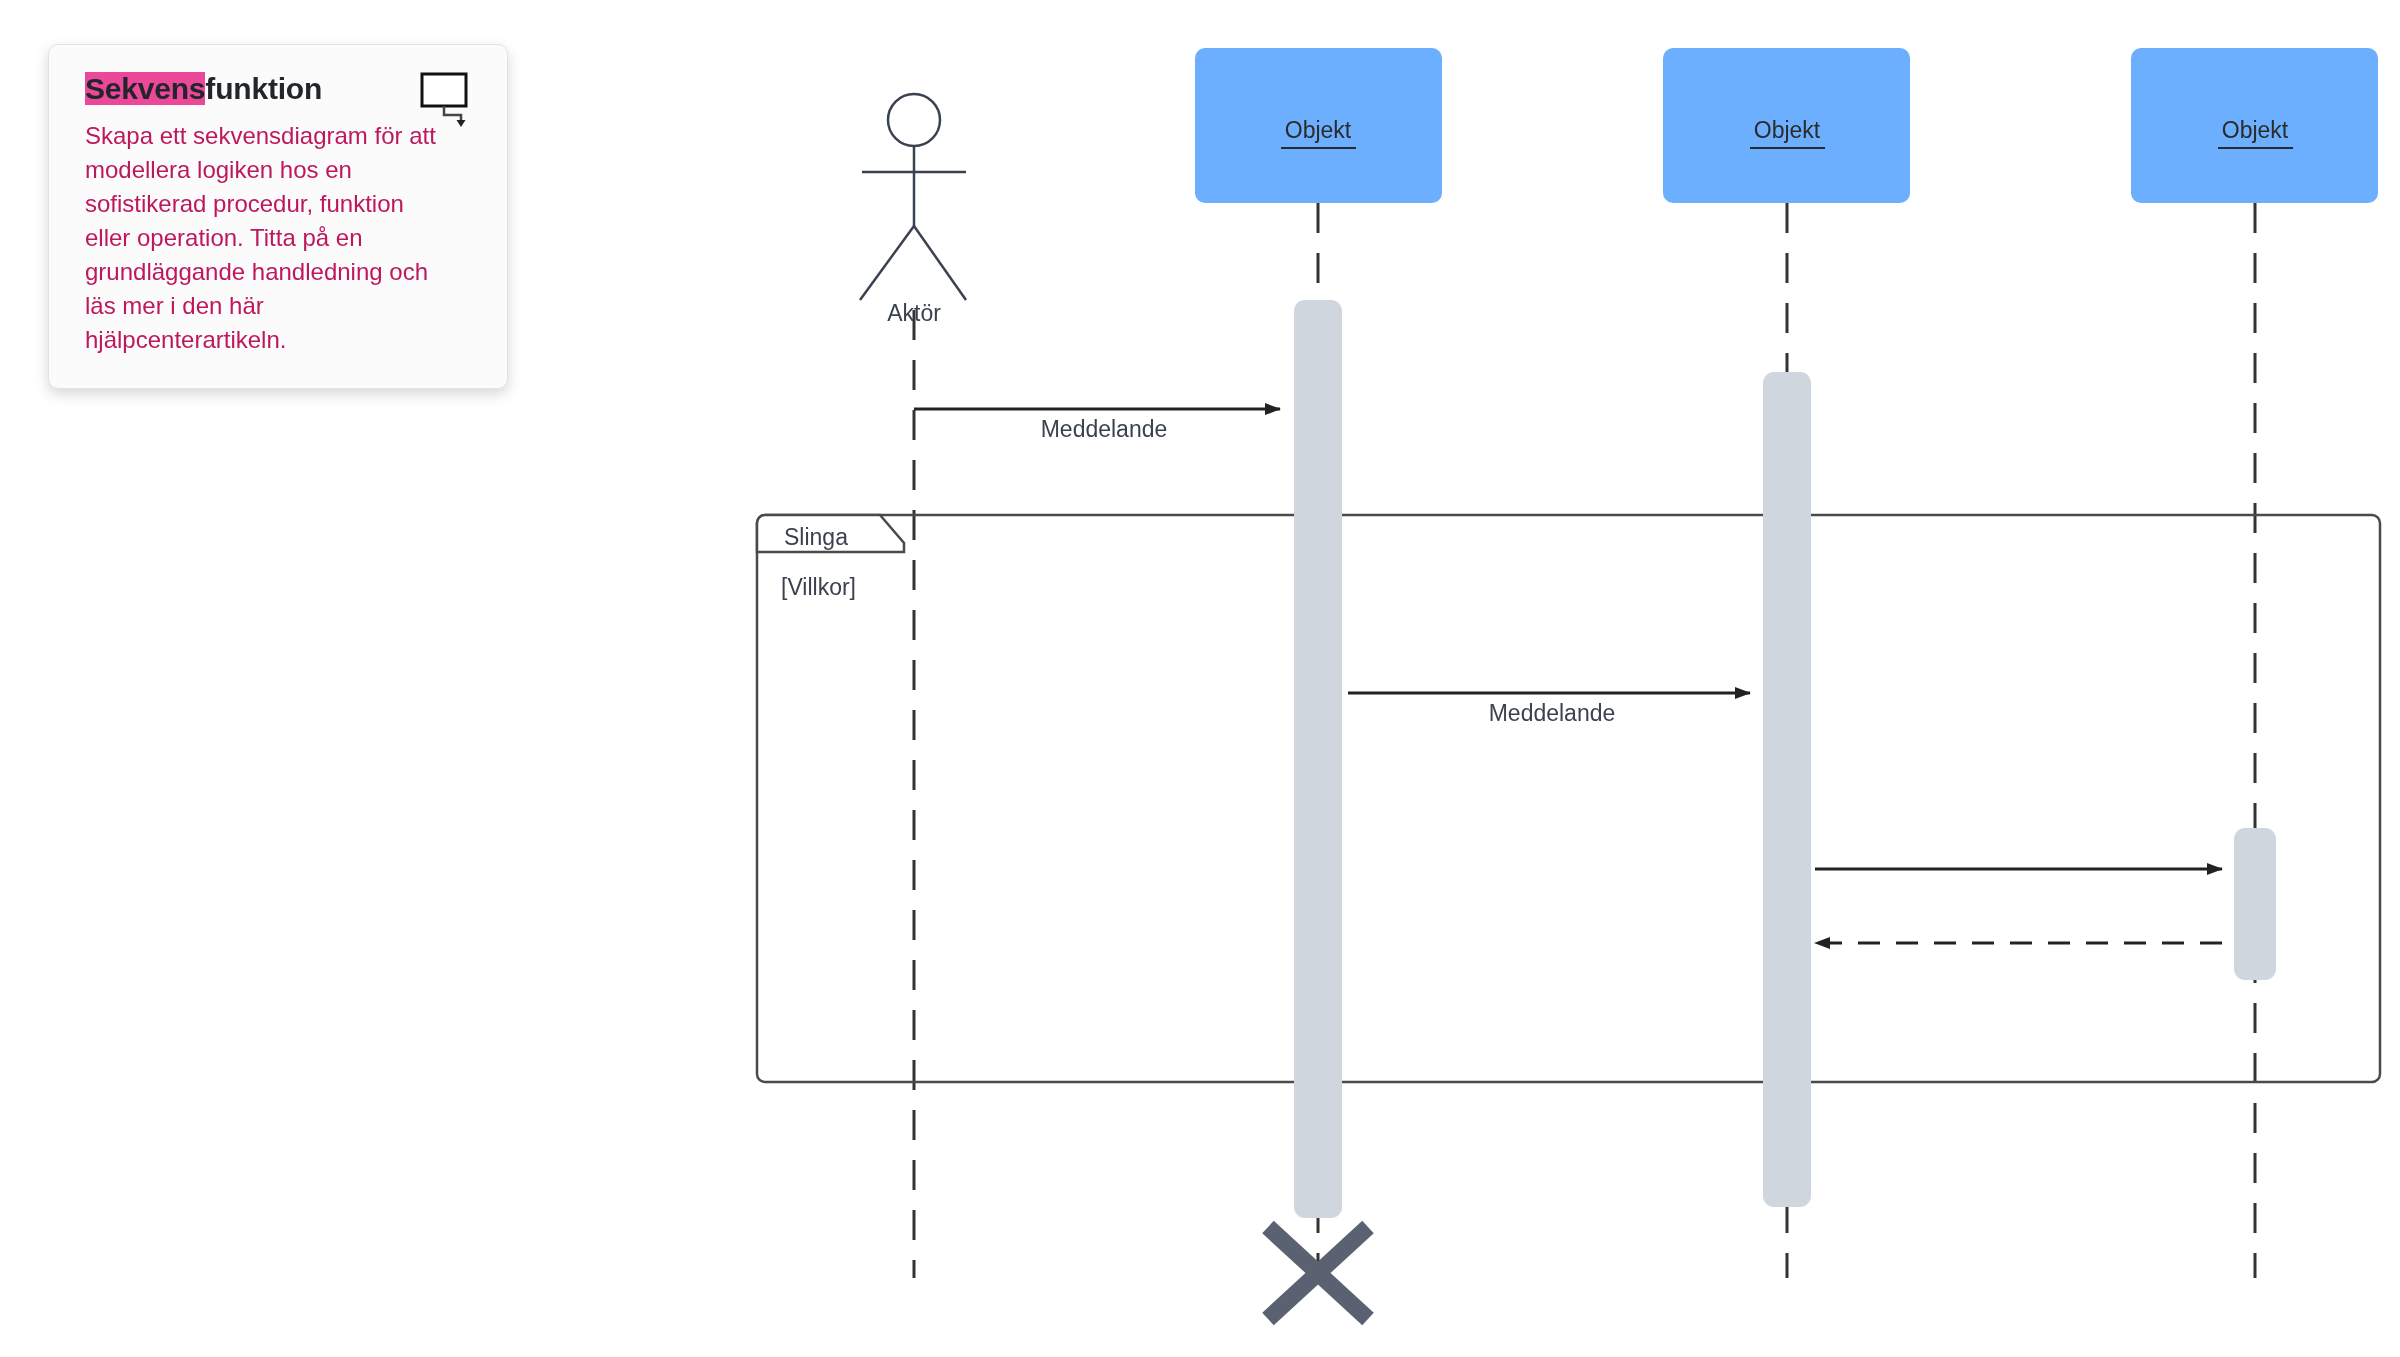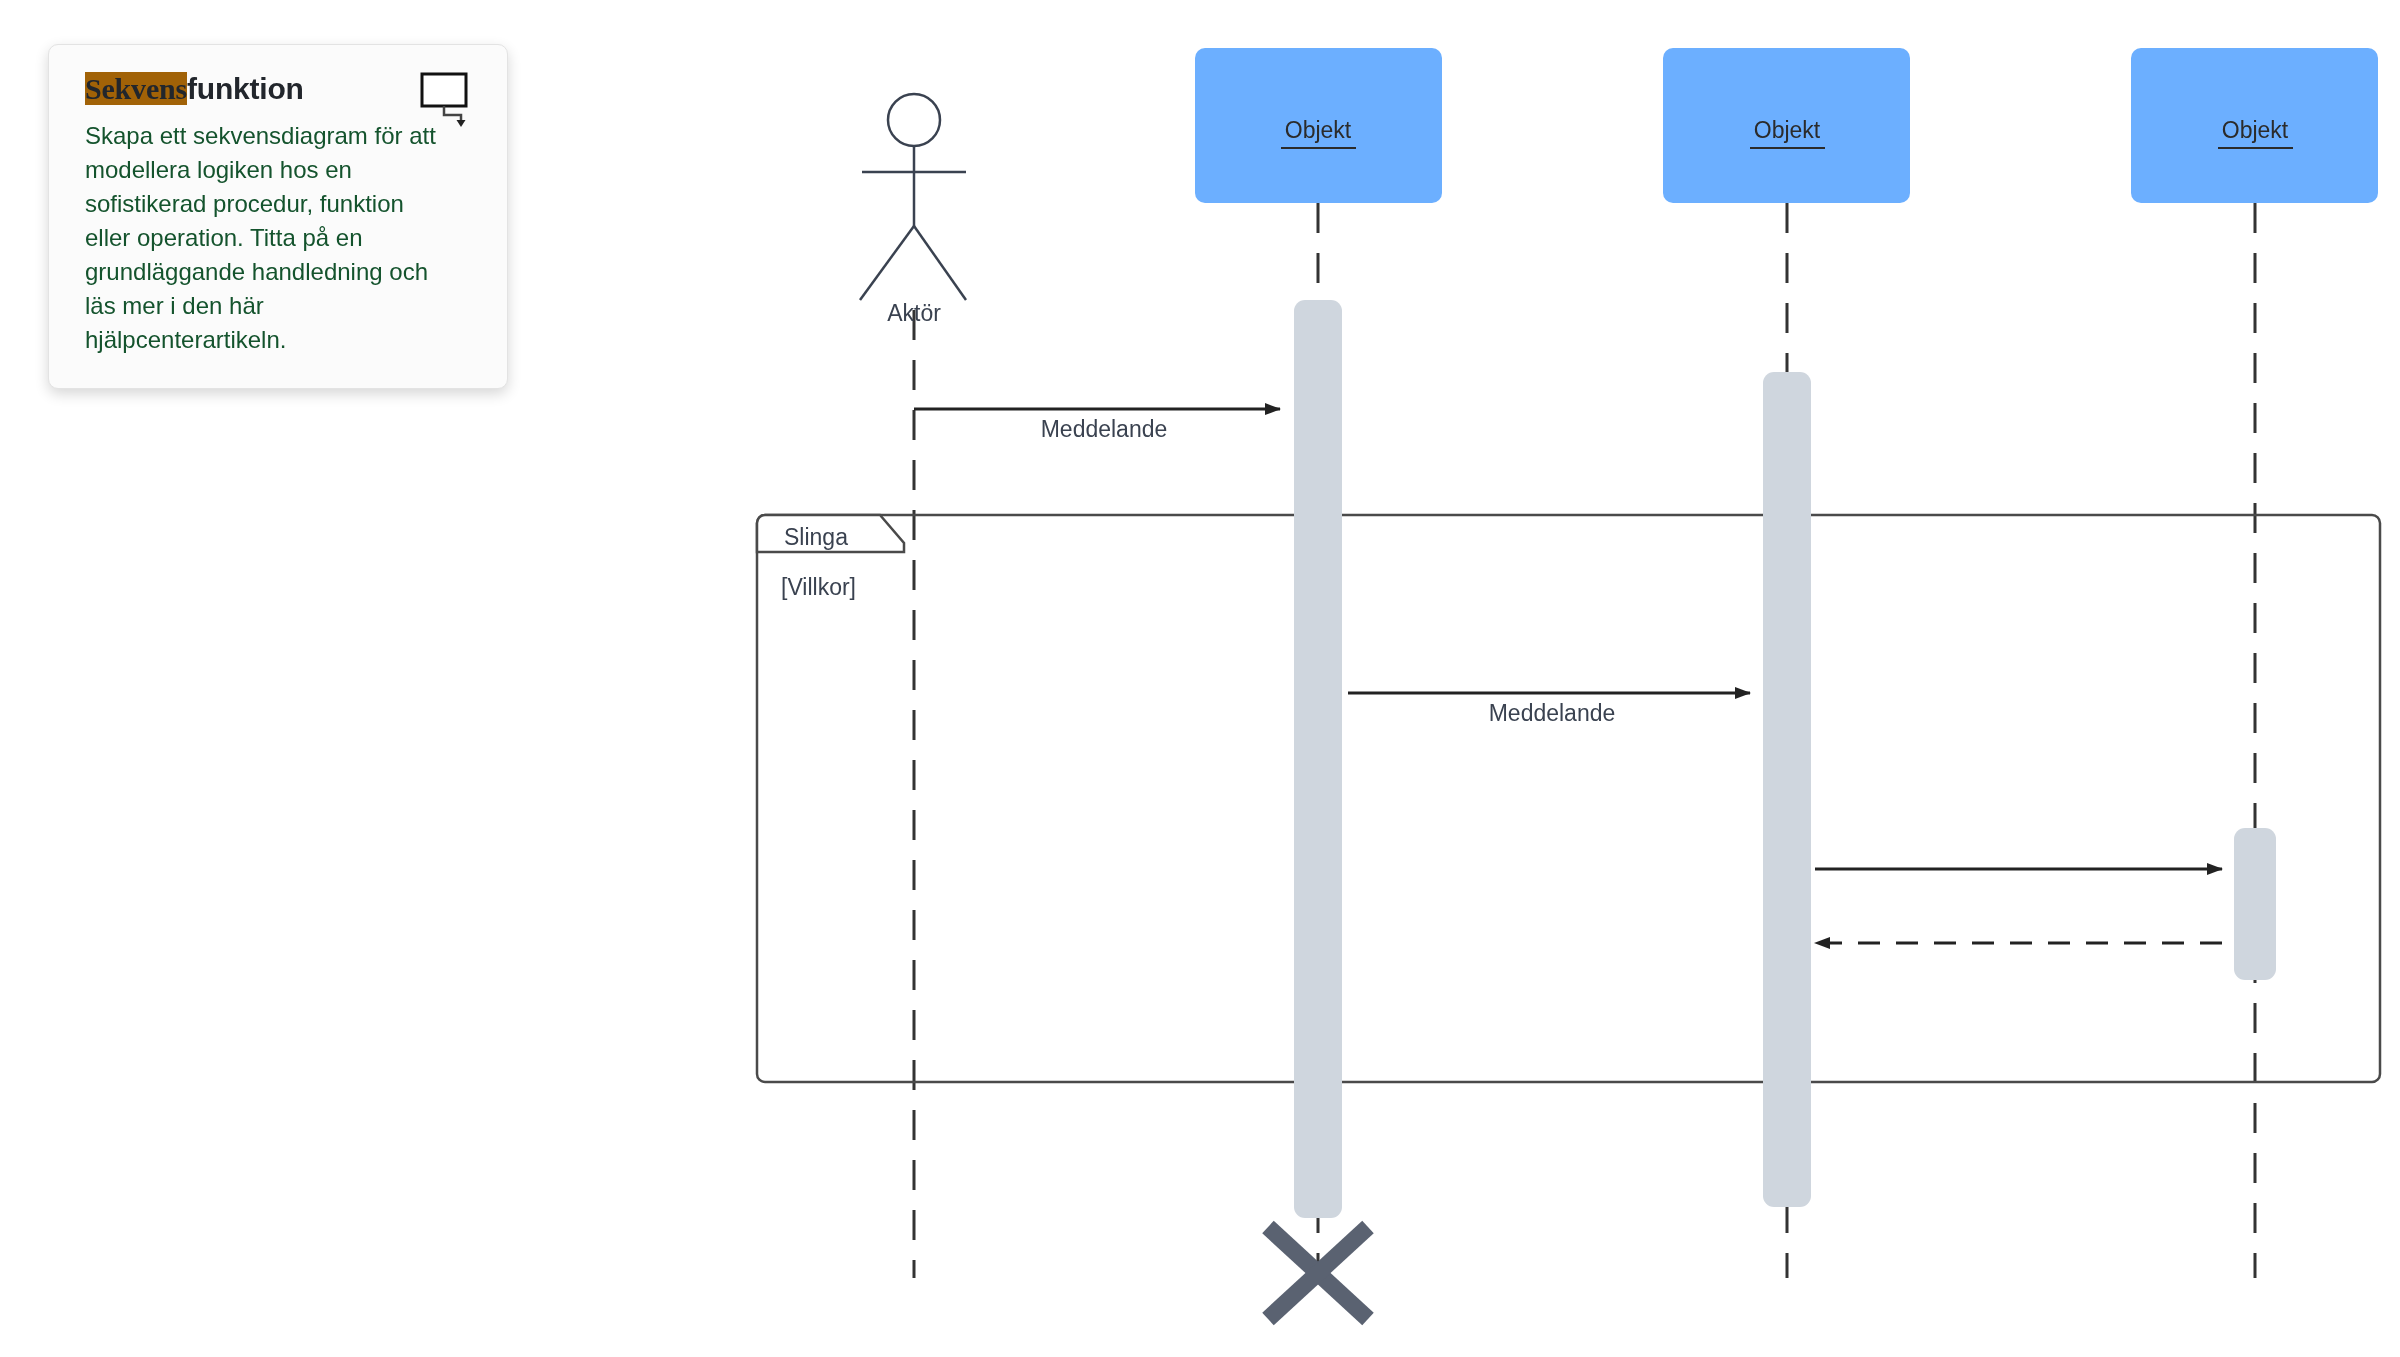"Sekvens" .title-sel { background: #a16207 -> #ec4899; font-family: Liberation Serif, serif -> none }
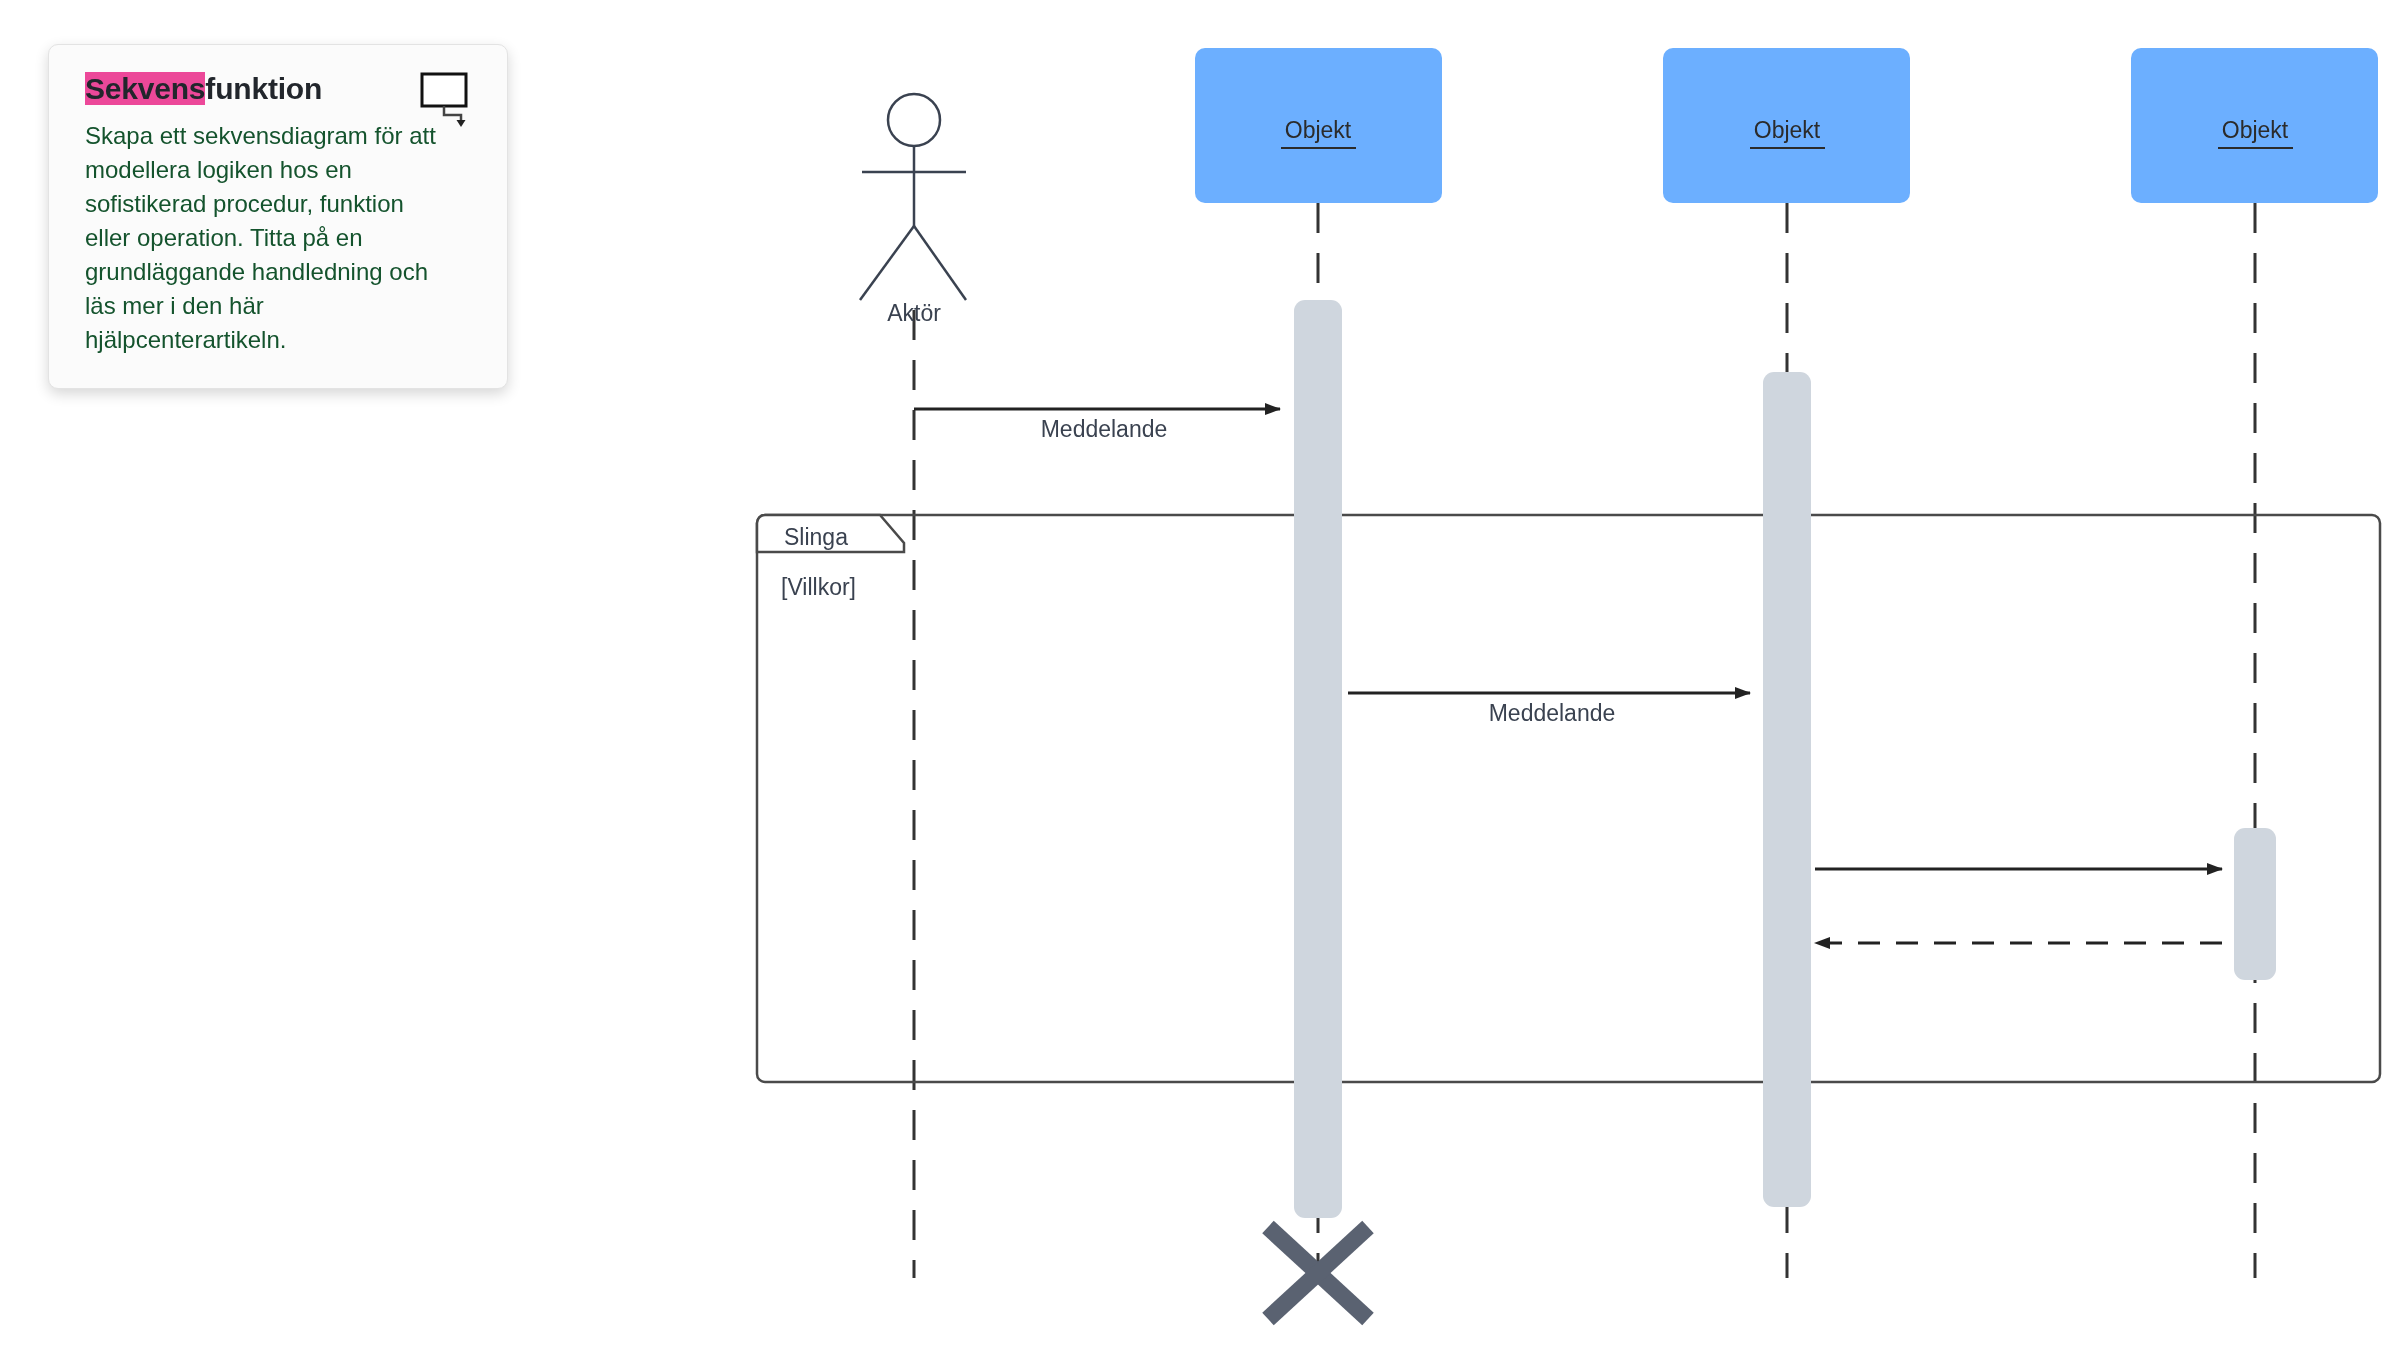"Skapa ett sekvensdiagram för att" .info-card-body { color: #14532d -> #be185d }
